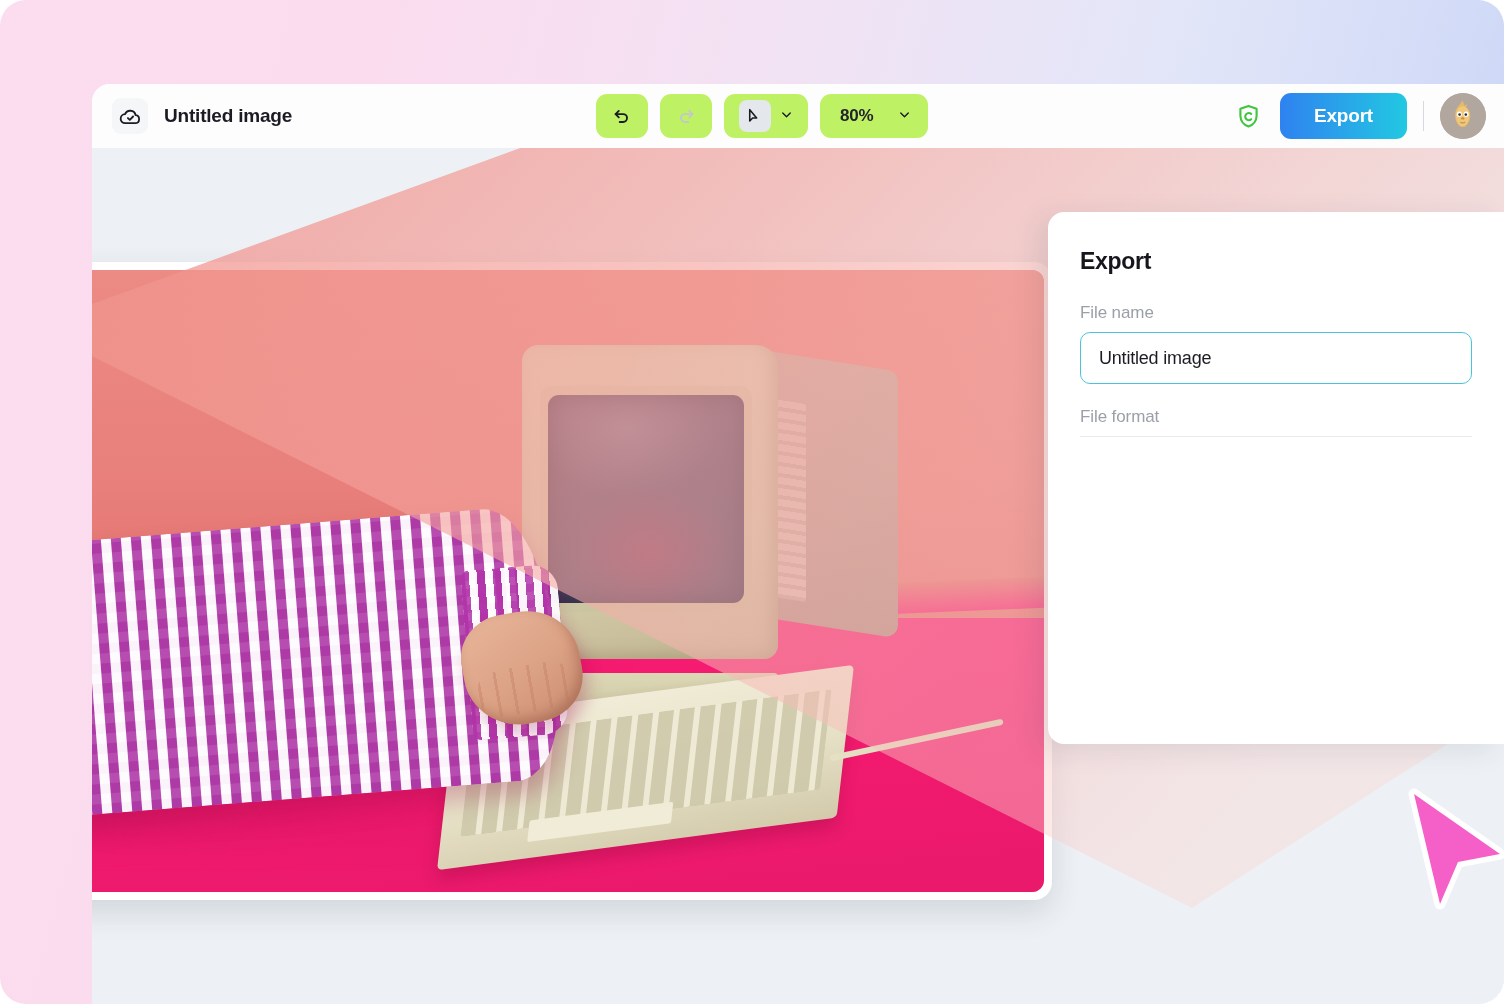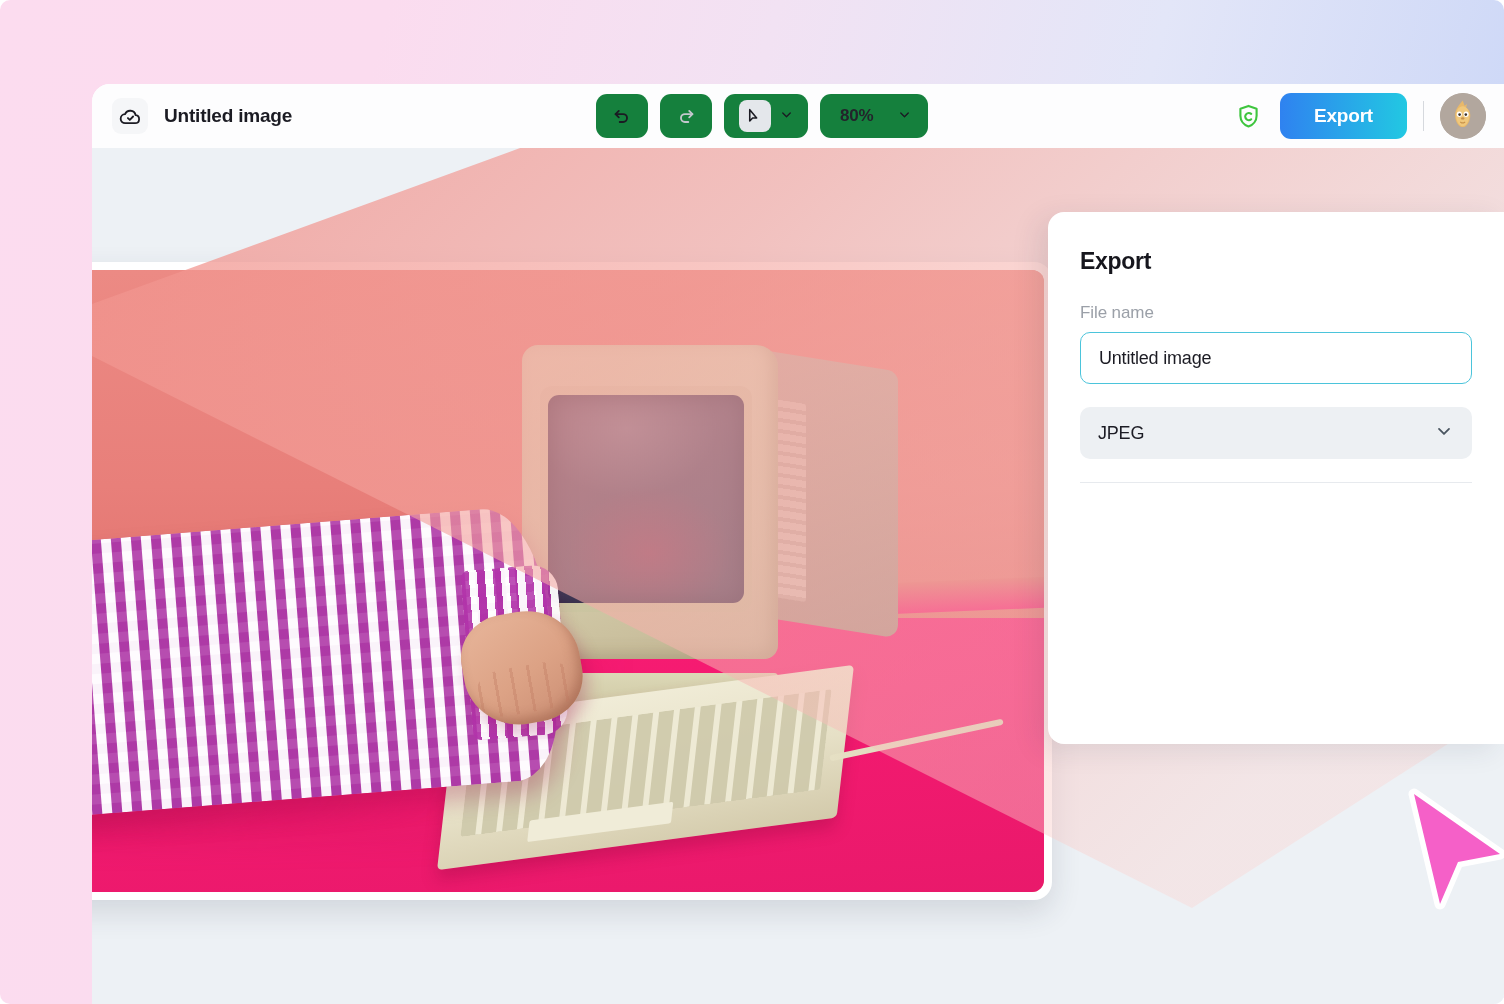"Untitled image" #backdrop { border-radius: 10px -> 26px }
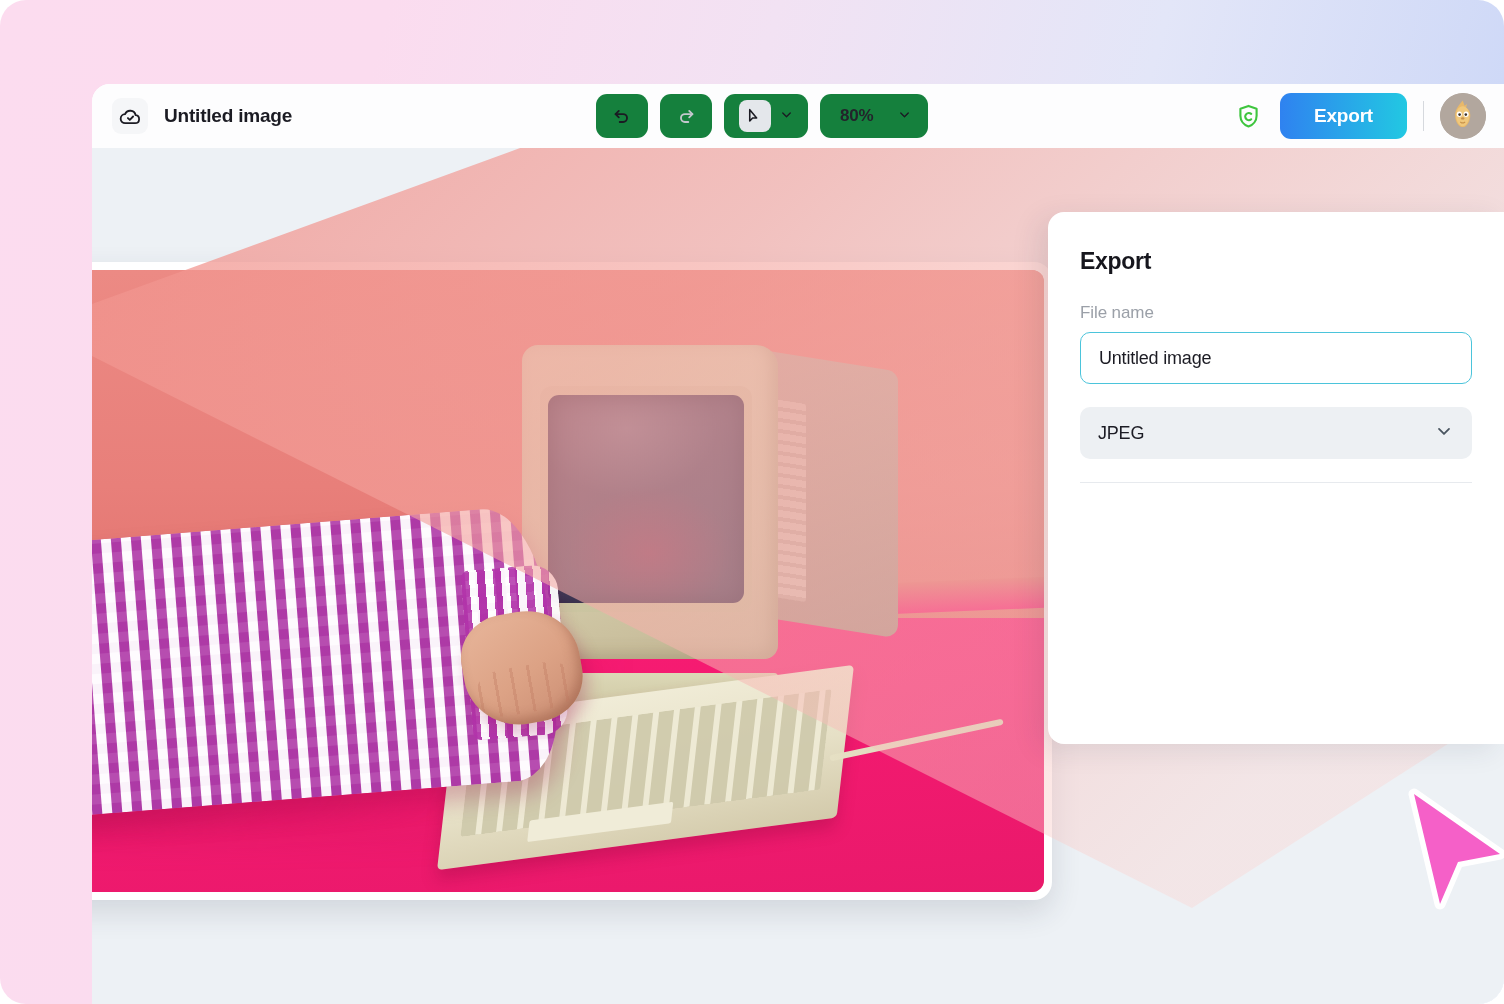"80%" .tool-btn { background: #15803d -> #bef264 }
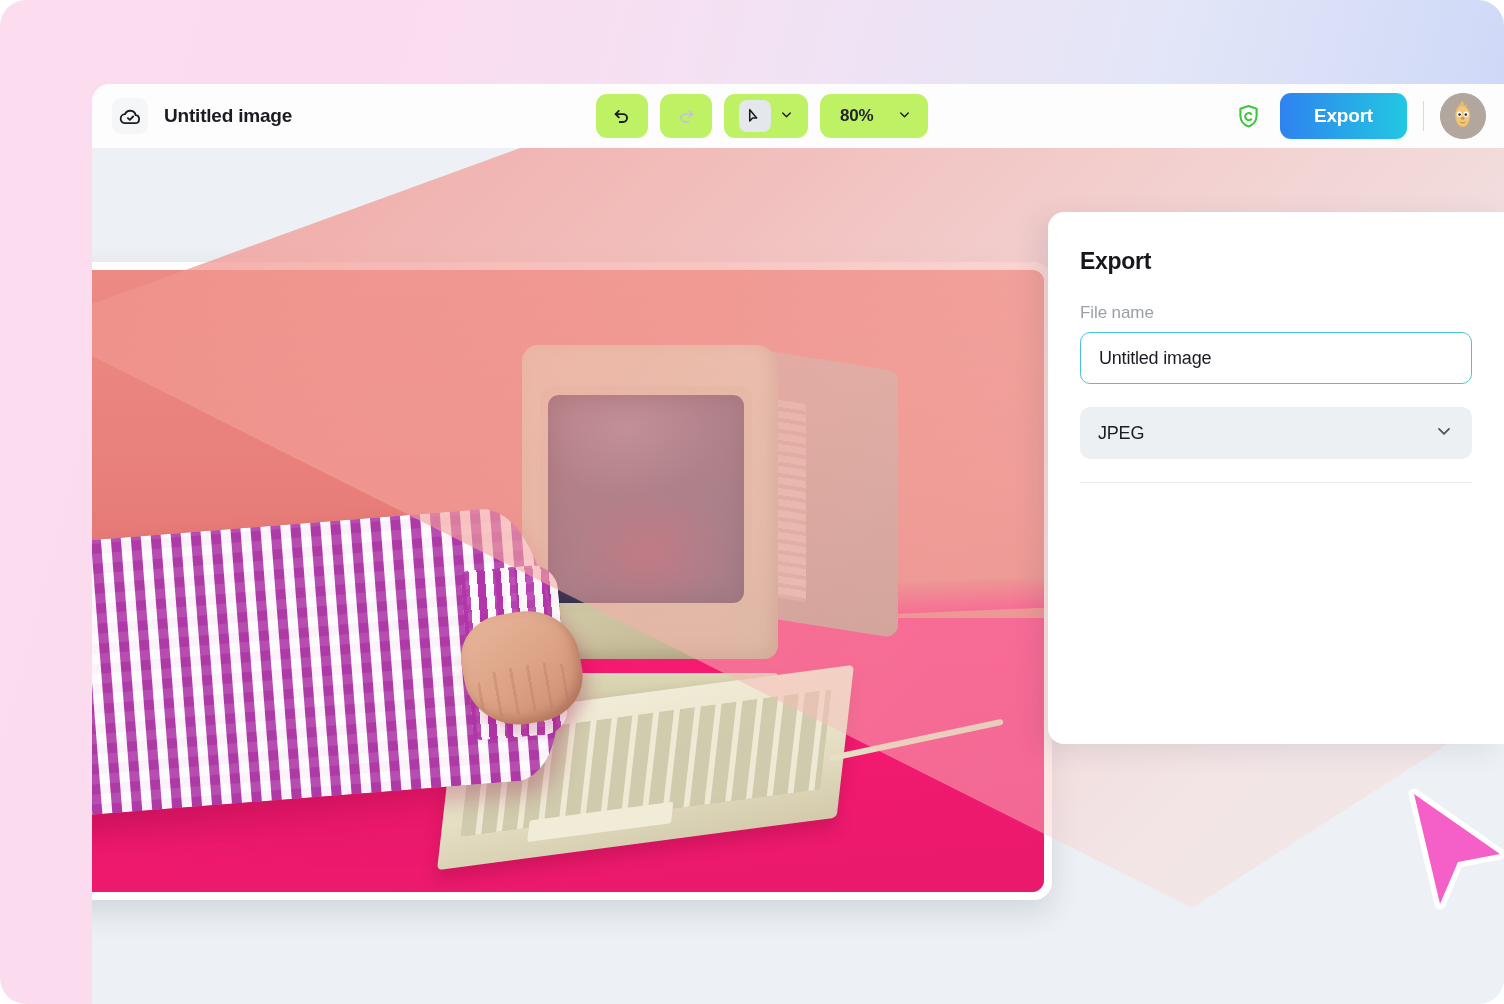"File format" div.field-label { html: none -> <div>File format</div> }
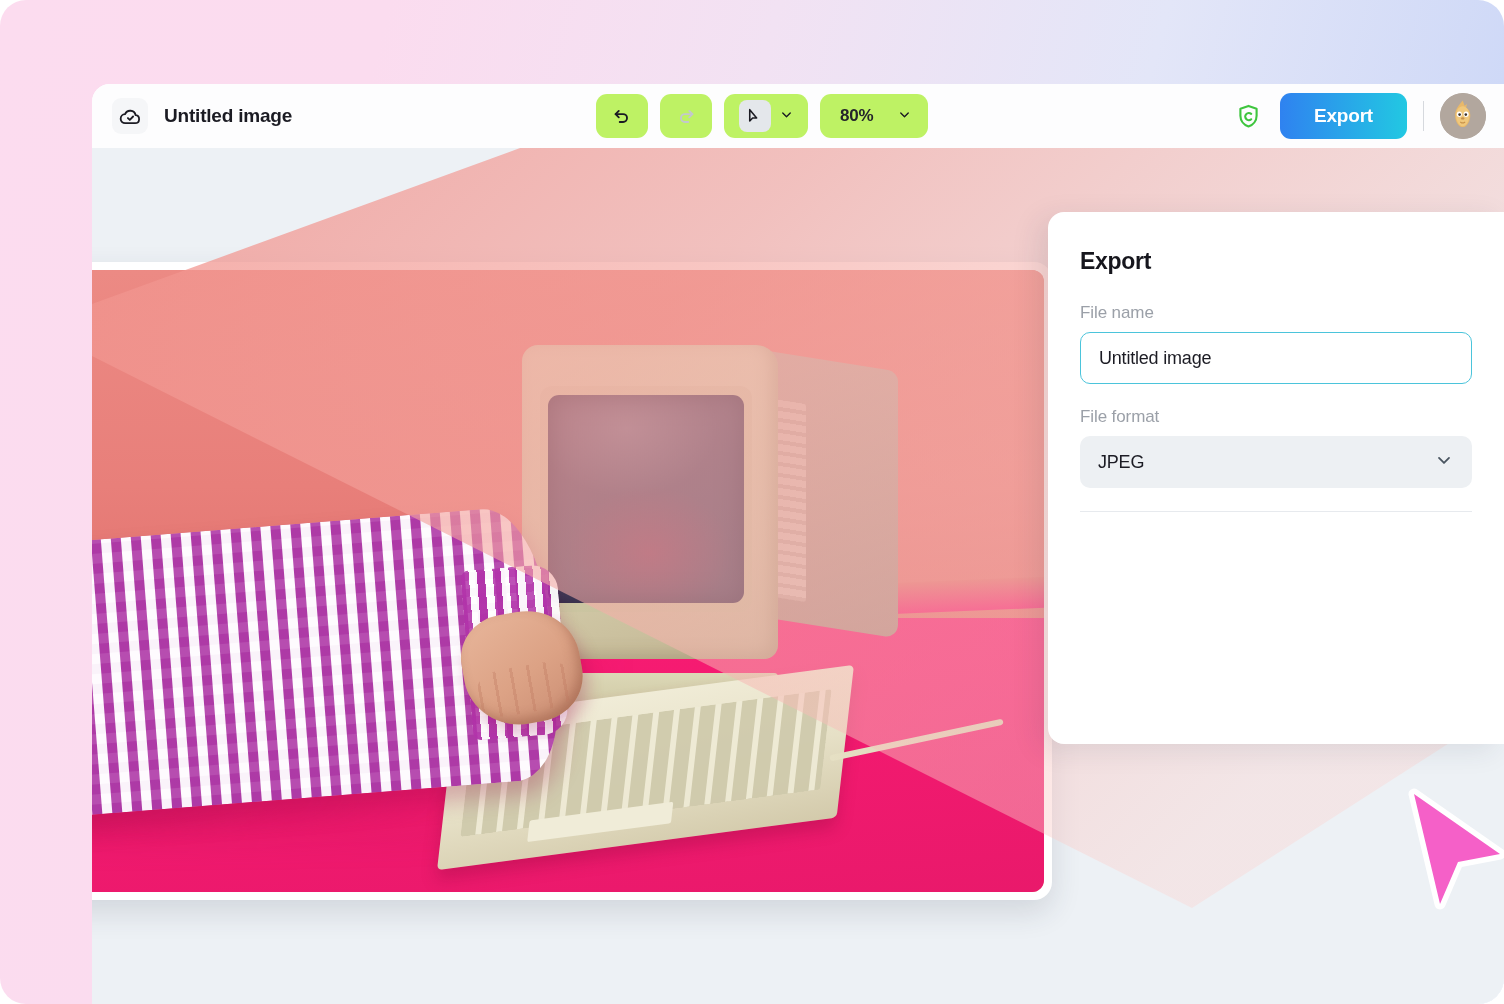"JPEG" div.select-box { html: <div> <span>JPEG</span> <span> <svg> <path></path> </svg> </span> </div> -> none }
